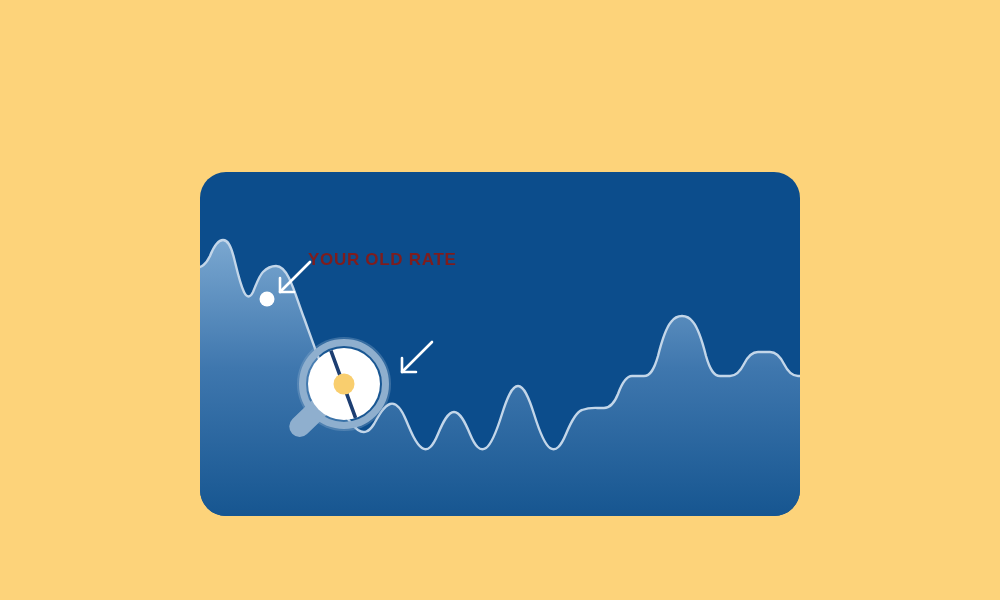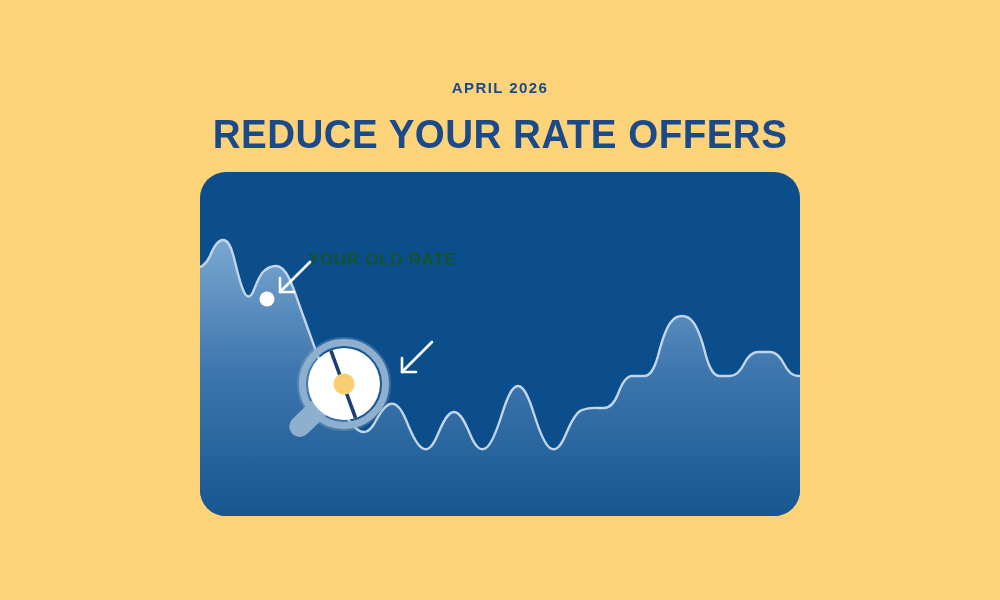"APRIL 2026" div.header { html: <div> <div>APRIL 2026</div> <div>REDUCE YOUR RATE OFFERS</div> </div> -> none }
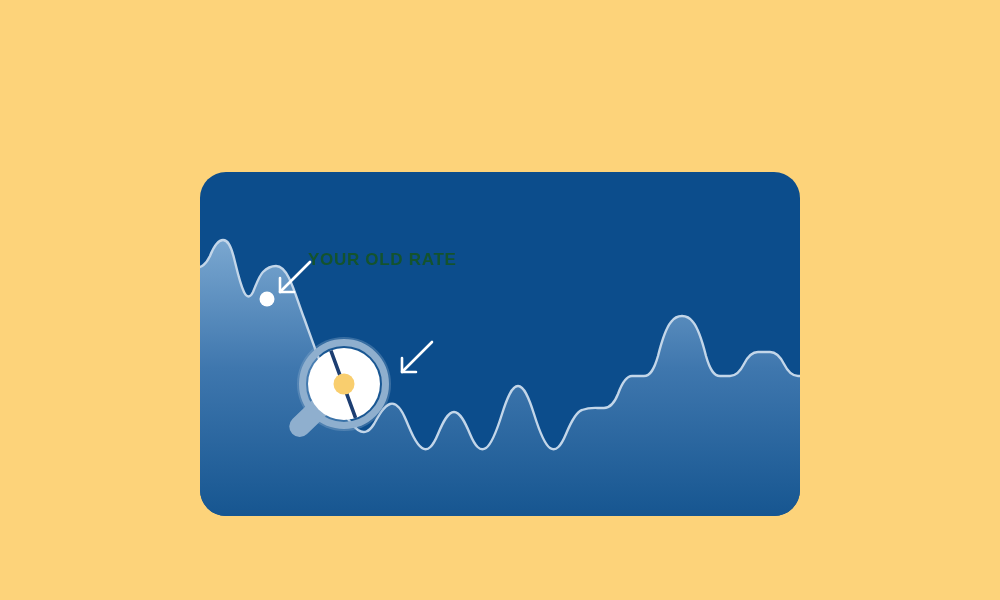"YOUR OLD RATE" .annotation { color: #14532d -> #7f1d1d }
